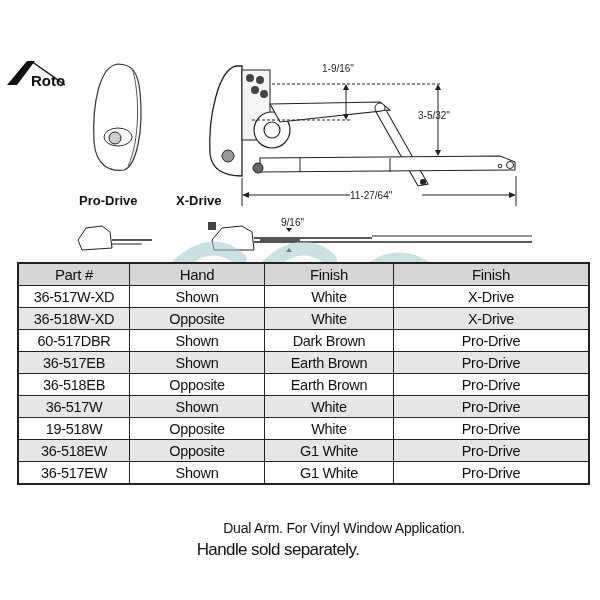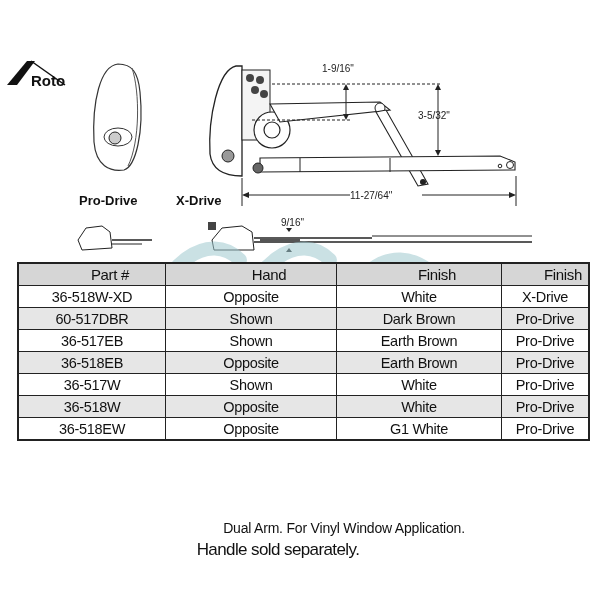"Part #" thead th { padding-left: 36px -> none }
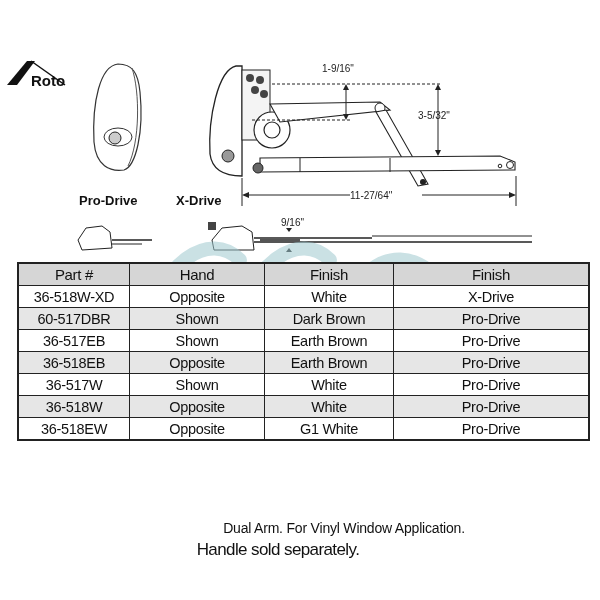"36-517W-XD" tr { html: none -> <tr> <td>36-517W-XD</td> <td>Shown</td> <td>White</td> <td>X-Drive</td> </tr> }
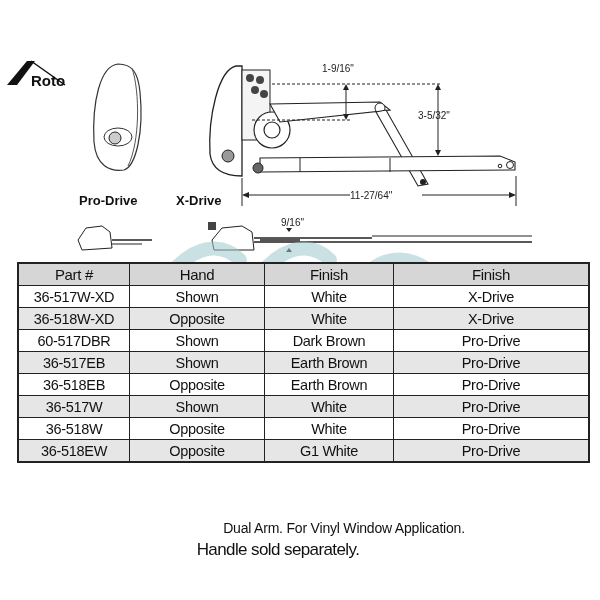"36-518W" td { text: 36-518W -> 19-518W }
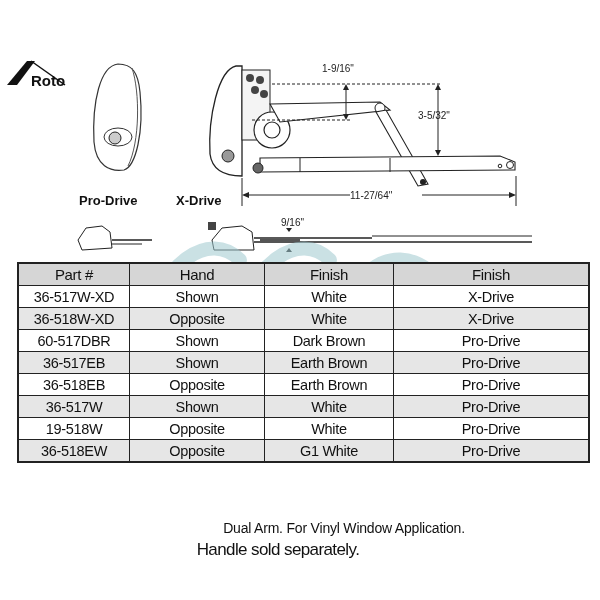"36-517EW" tr { html: none -> <tr> <td>36-517EW</td> <td>Shown</td> <td>G1 White</td> <td>Pro-Drive</td> </tr> }
